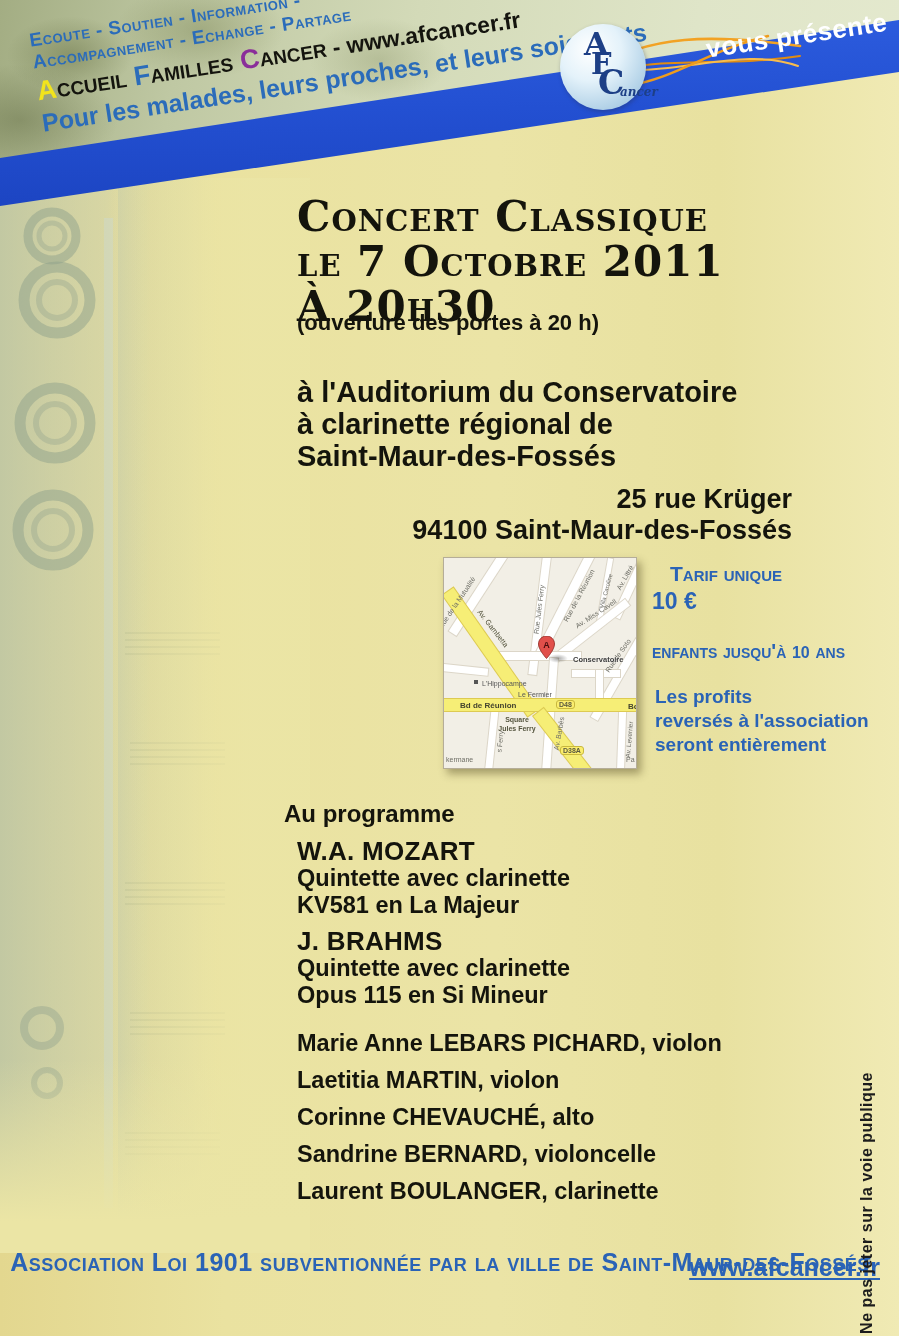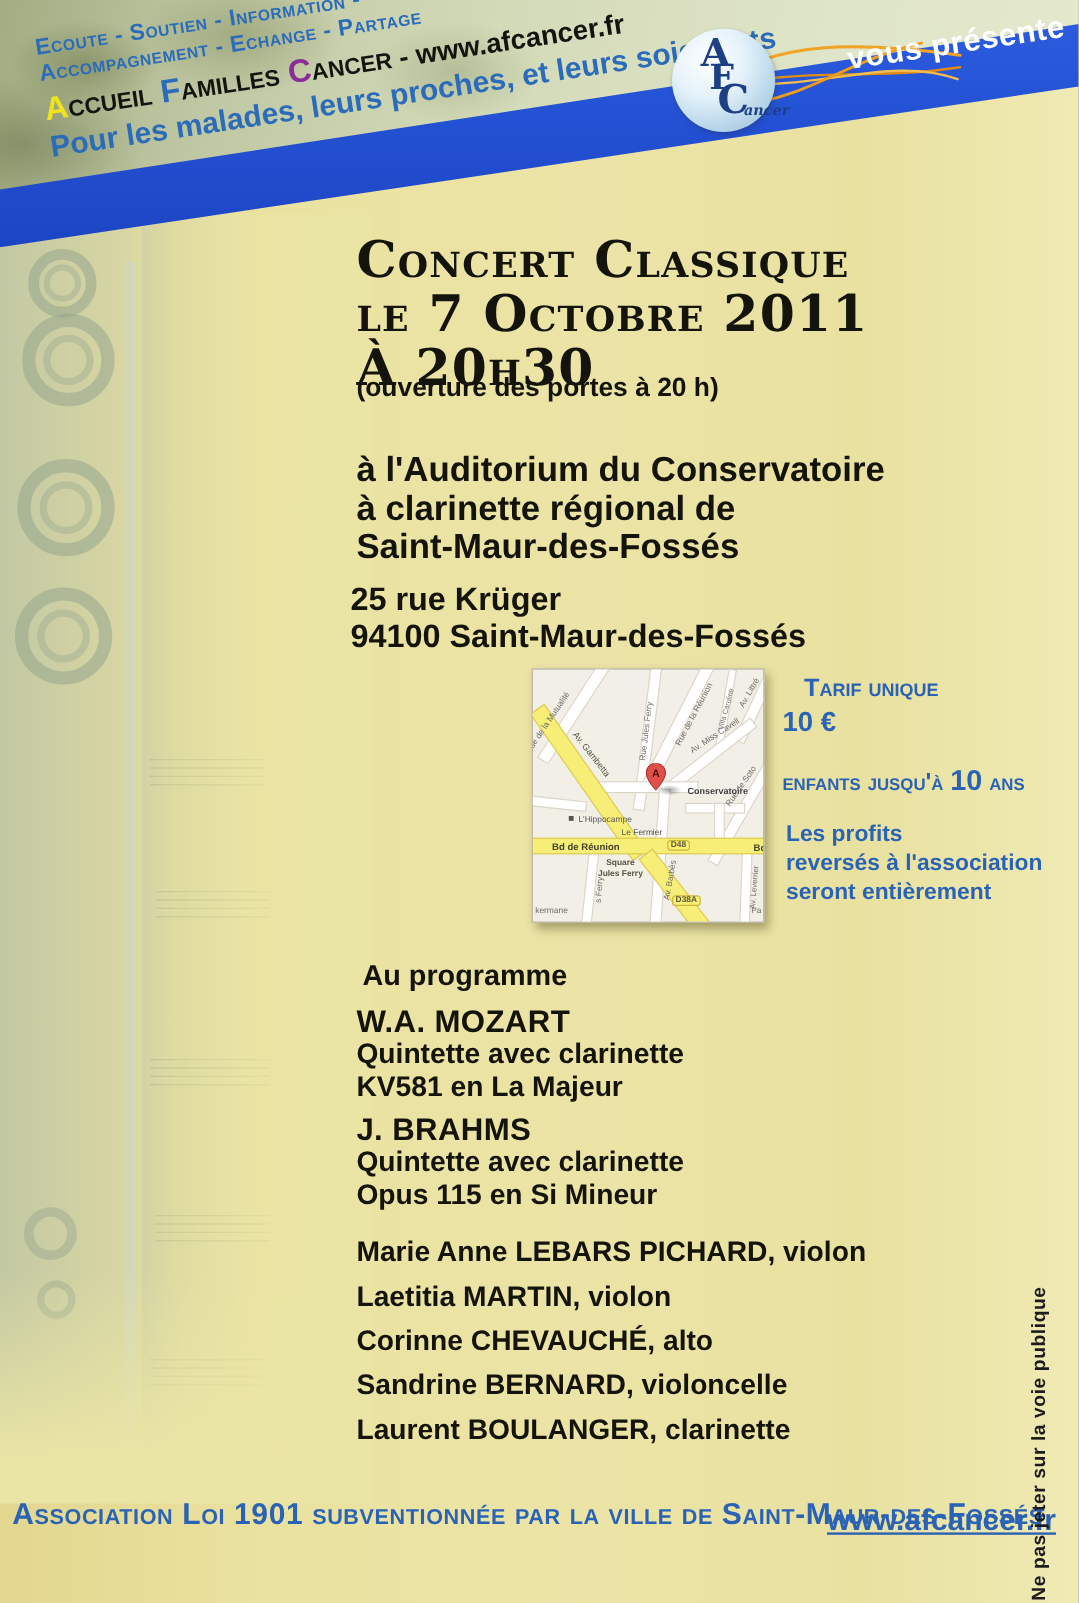"25 rue Krüger" .address { text-align: left -> right }
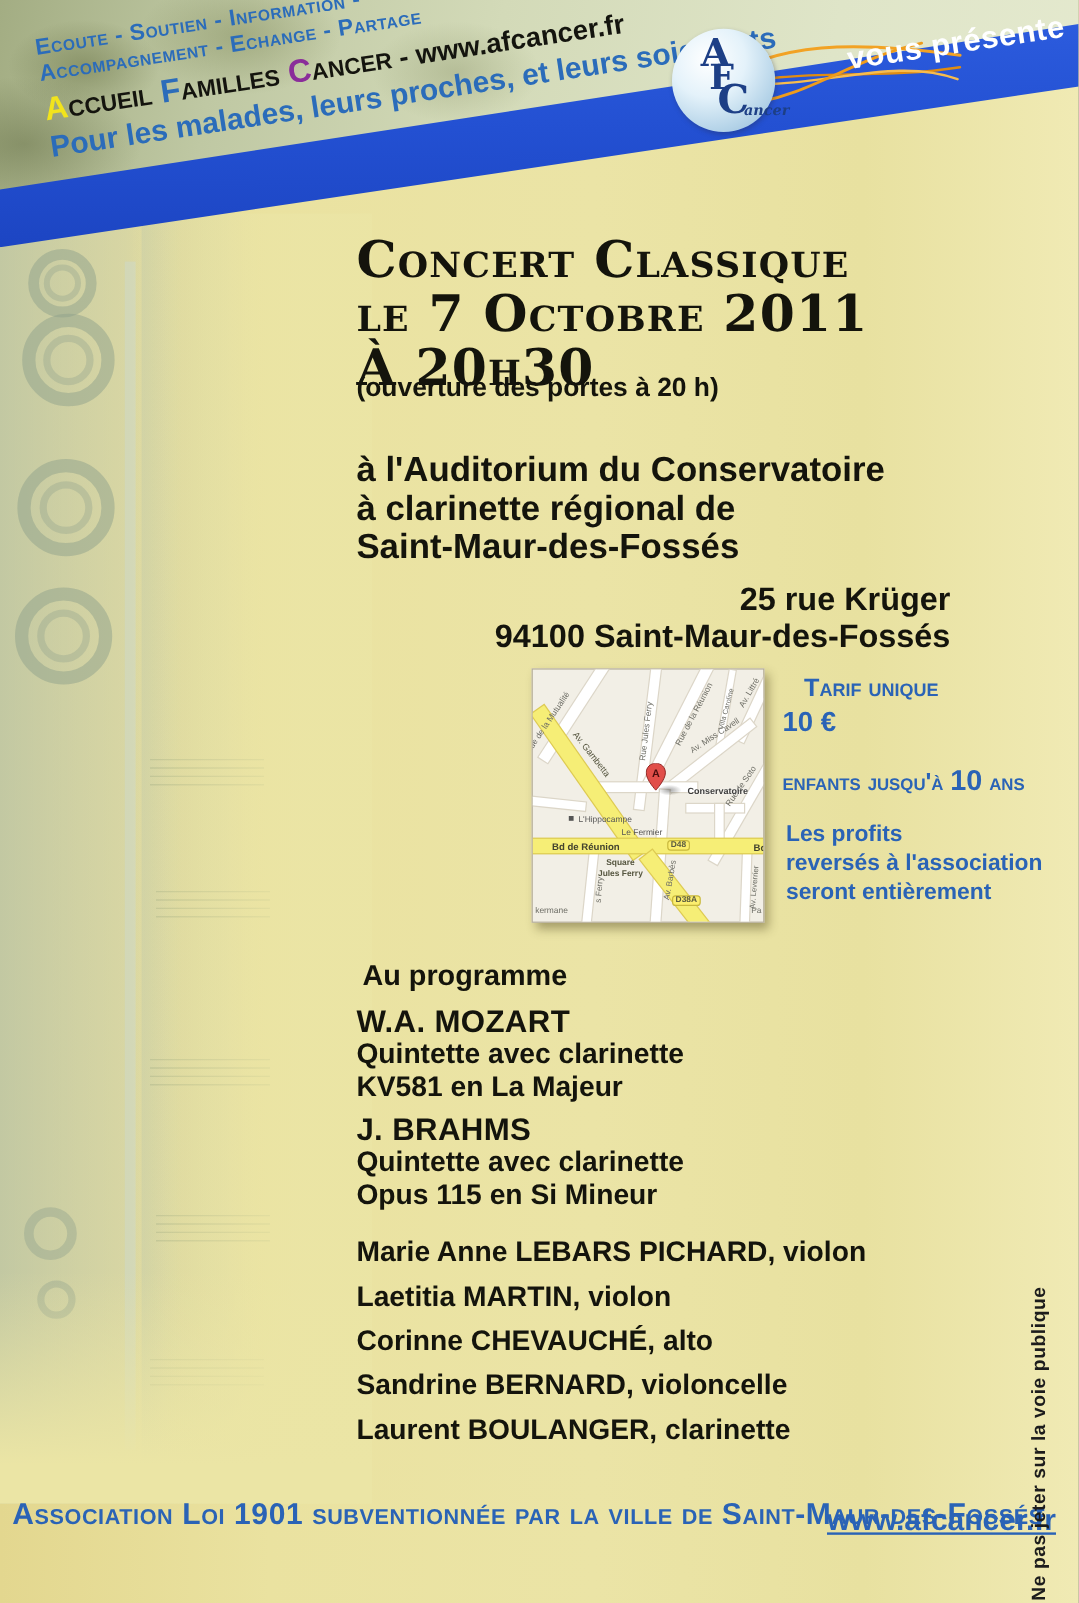"10" .bignum { font-size: 24px -> 16px }
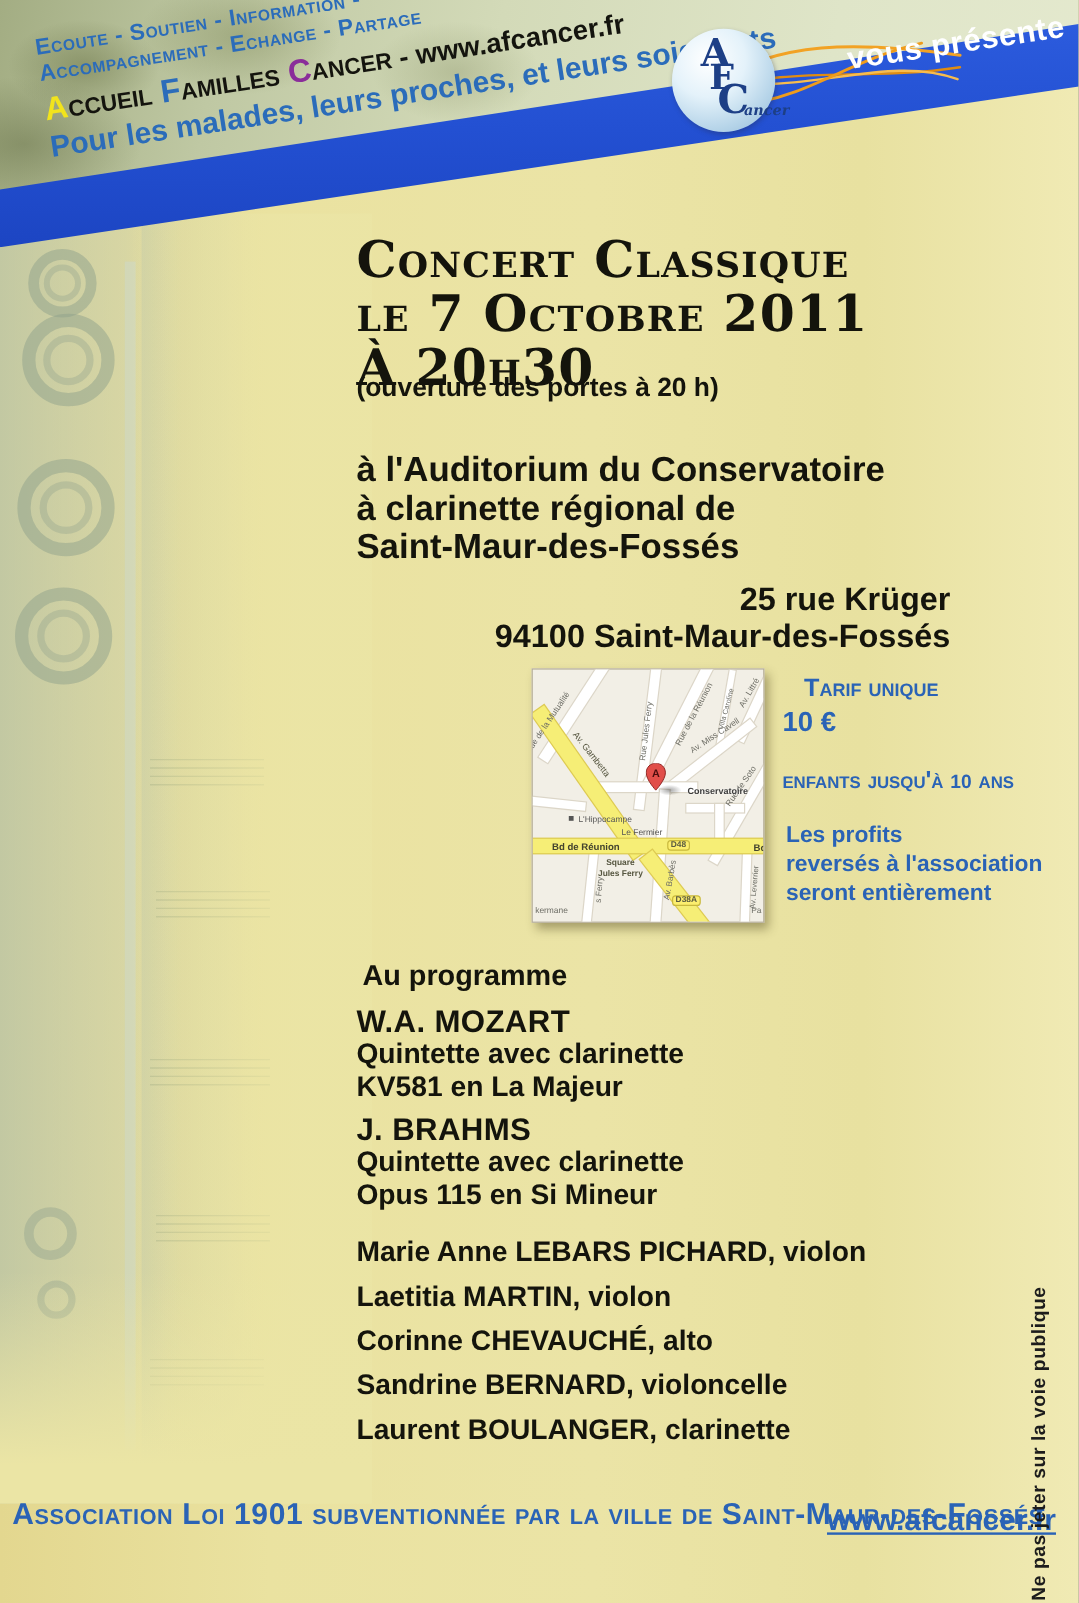"Au programme" .progheading { left: 302px -> 284px }
